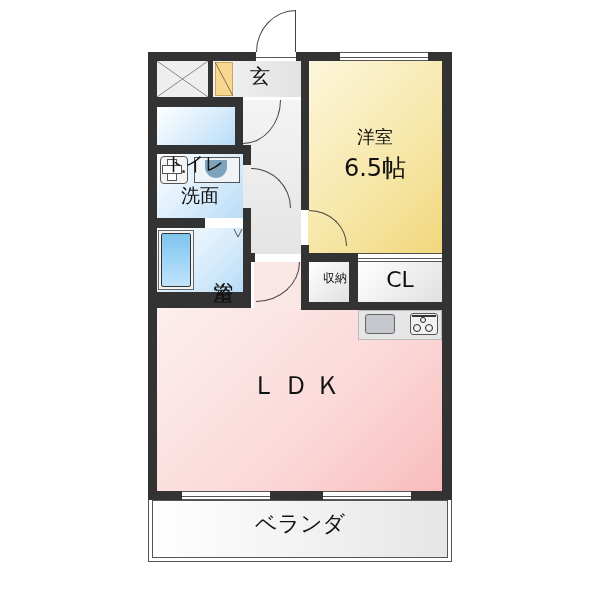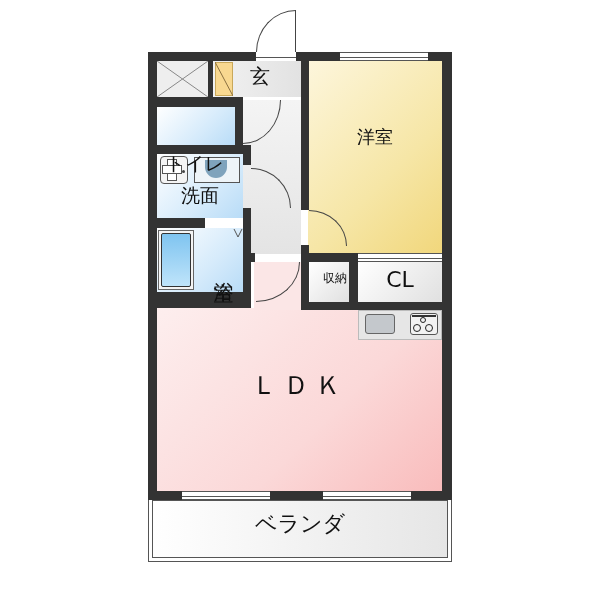"6.5帖" div.room-label { html: none -> <div>6.5帖</div> }
